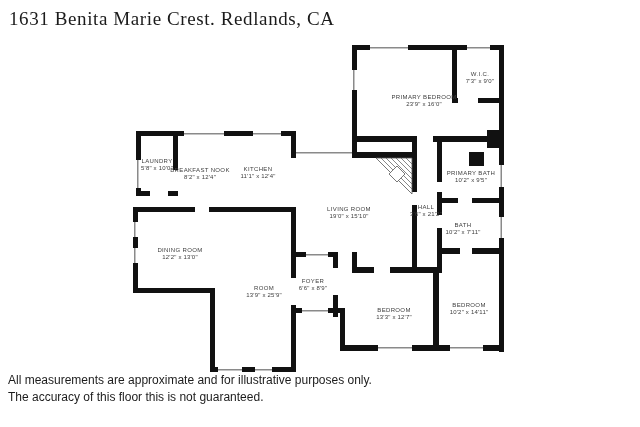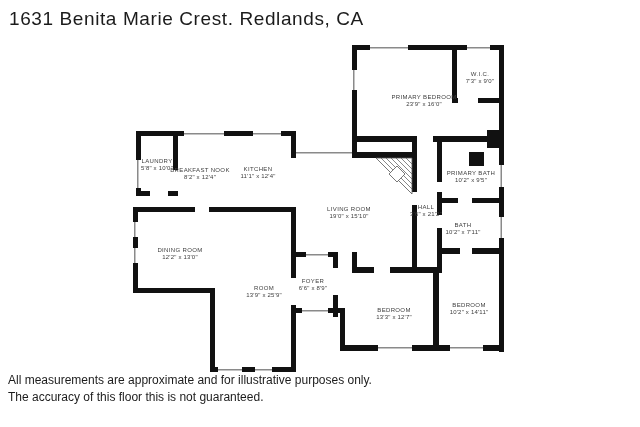"1631 Benita Marie Crest. Redlands," .page-title { font-family: Liberation Sans, sans-serif -> Liberation Serif, serif }
